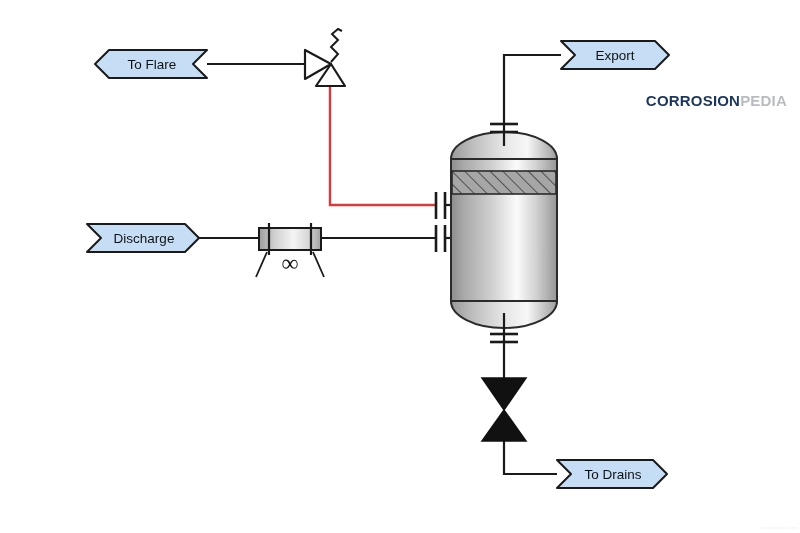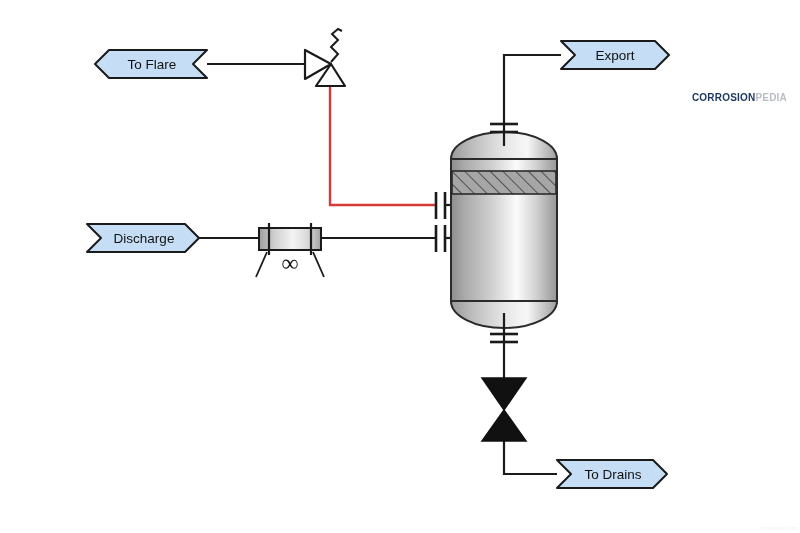"CORROSIONPEDIA" .logo-main { font-size: 10px -> 15px }
